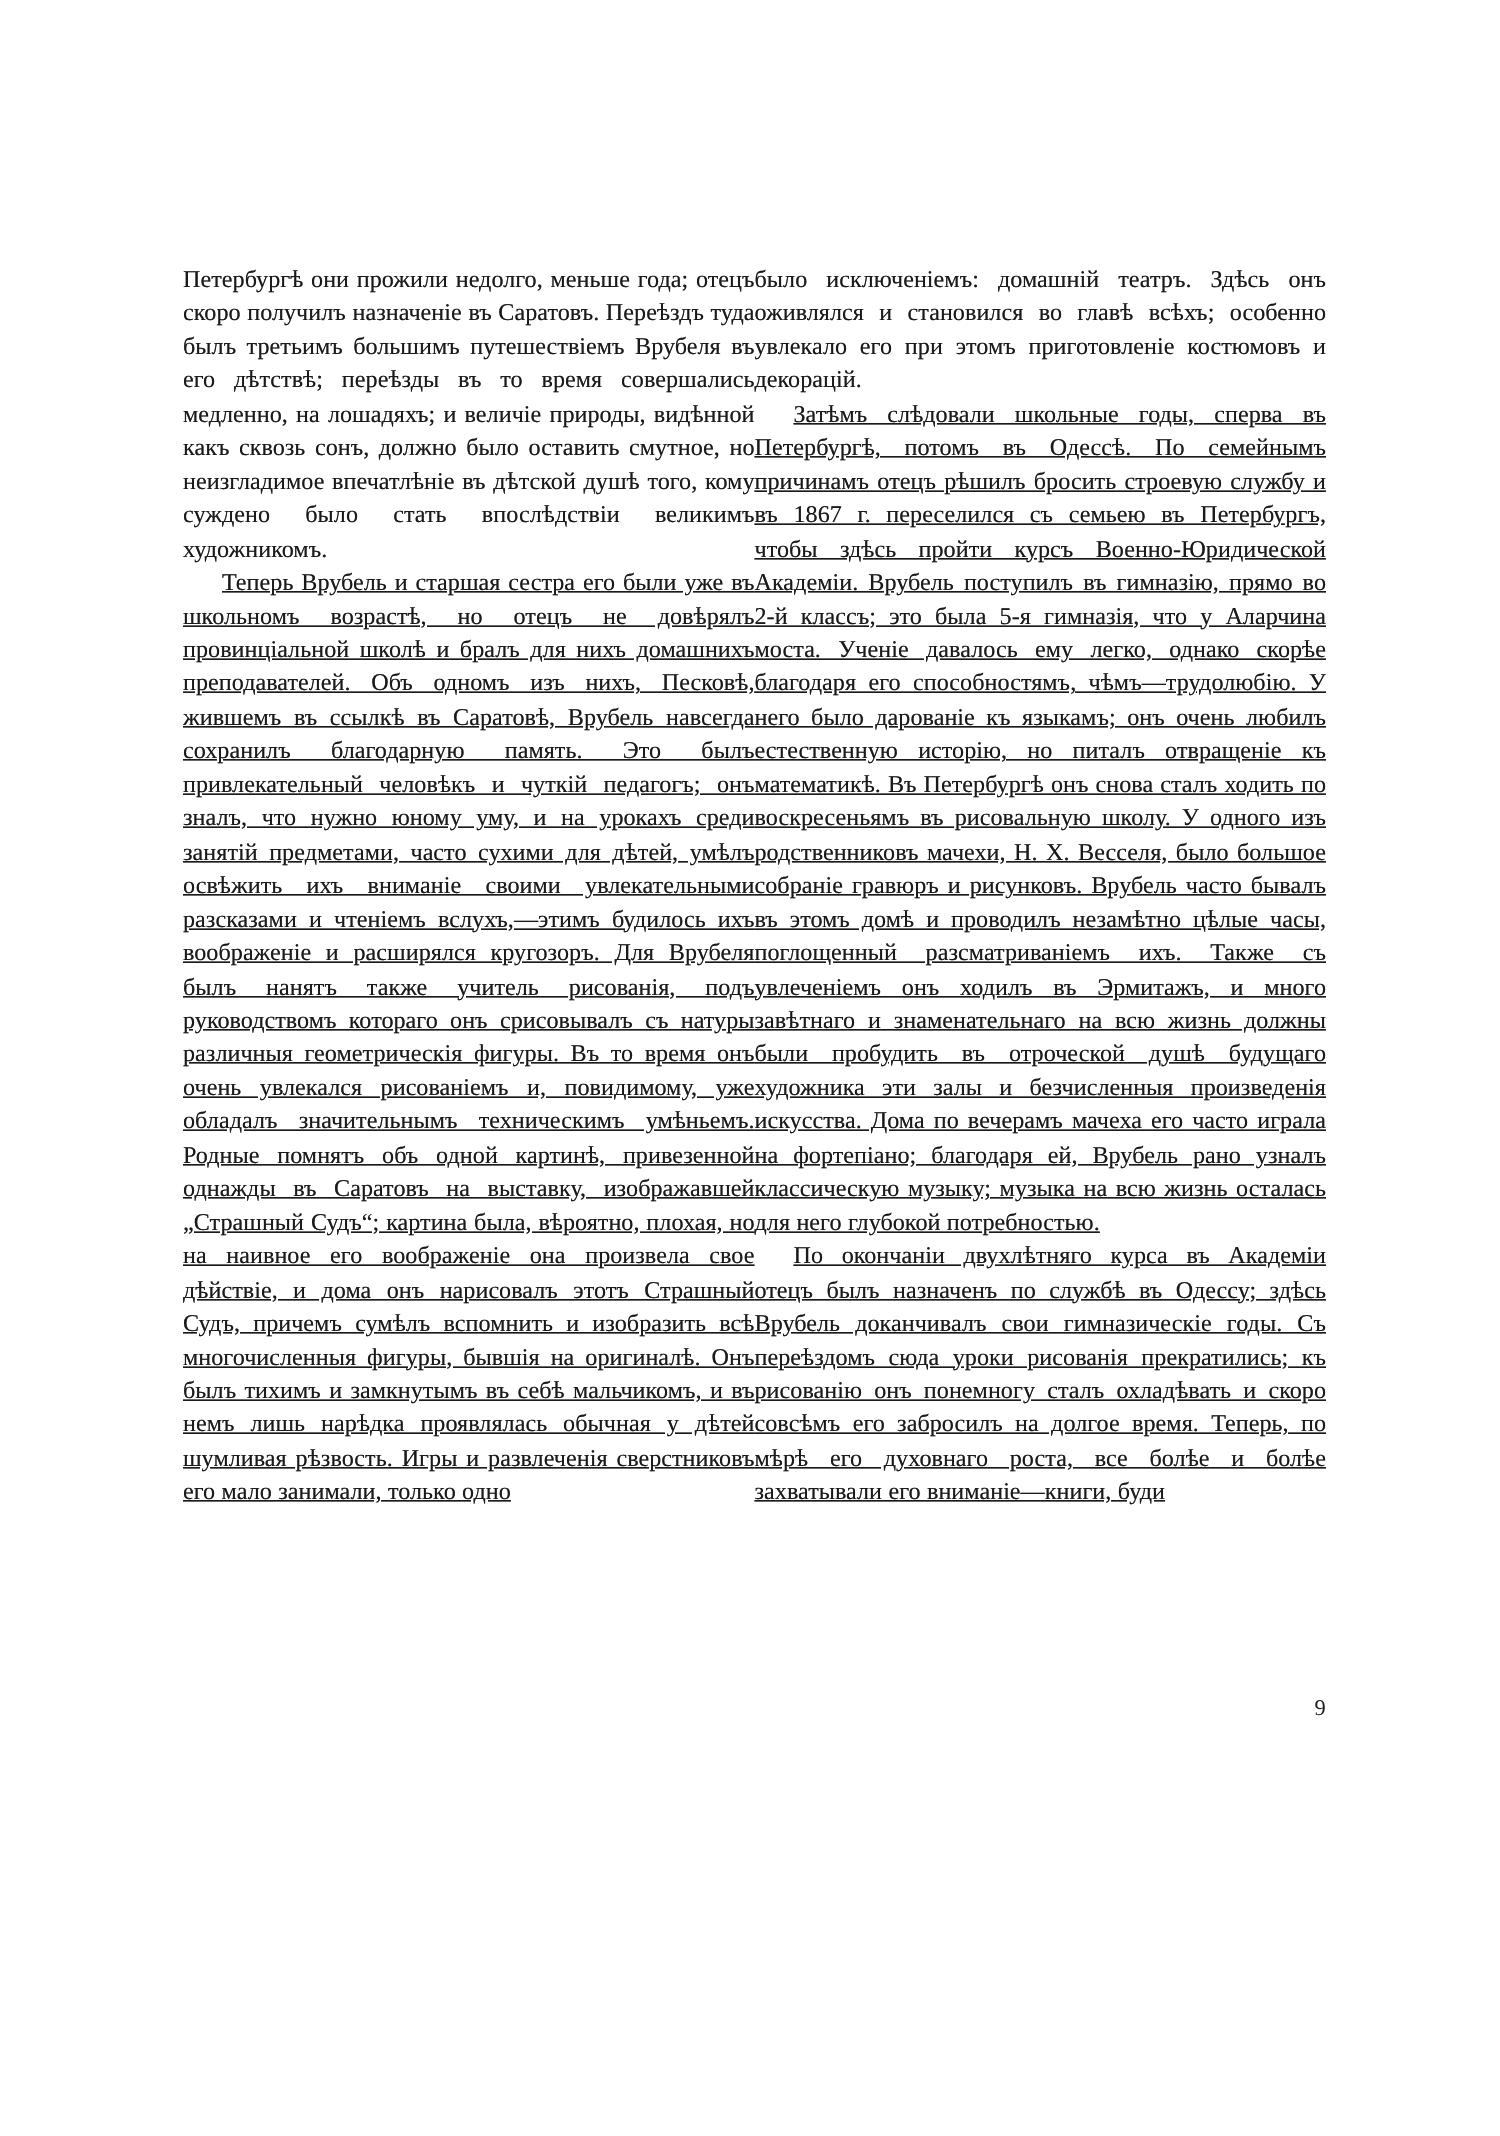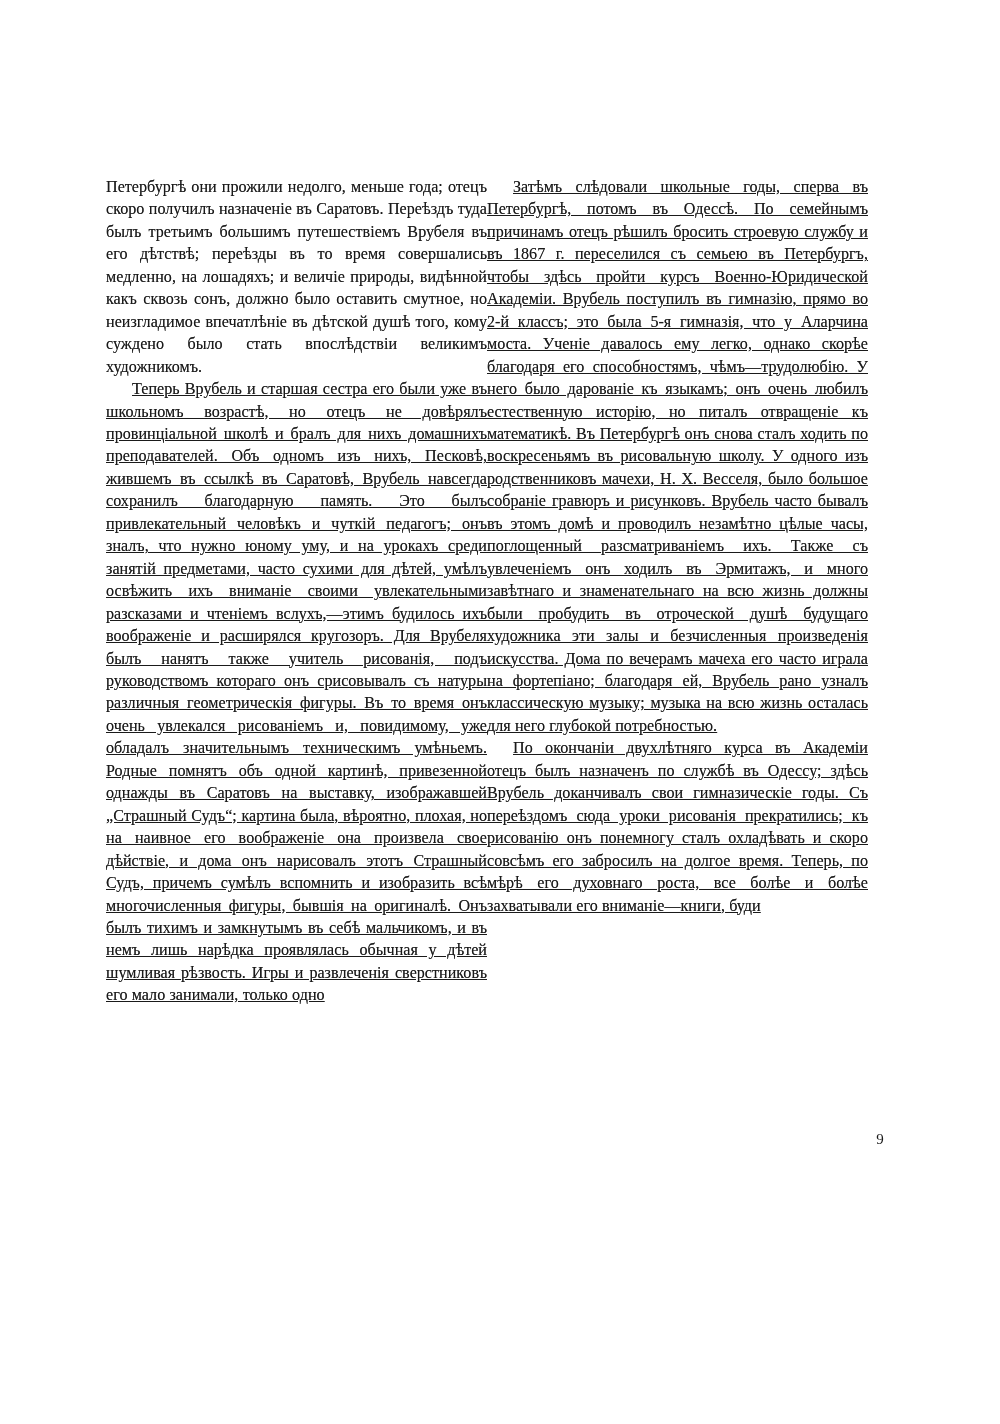"Петербургѣ они прожили недолго, меньше" .textblock { justify-content: flex-start -> center }
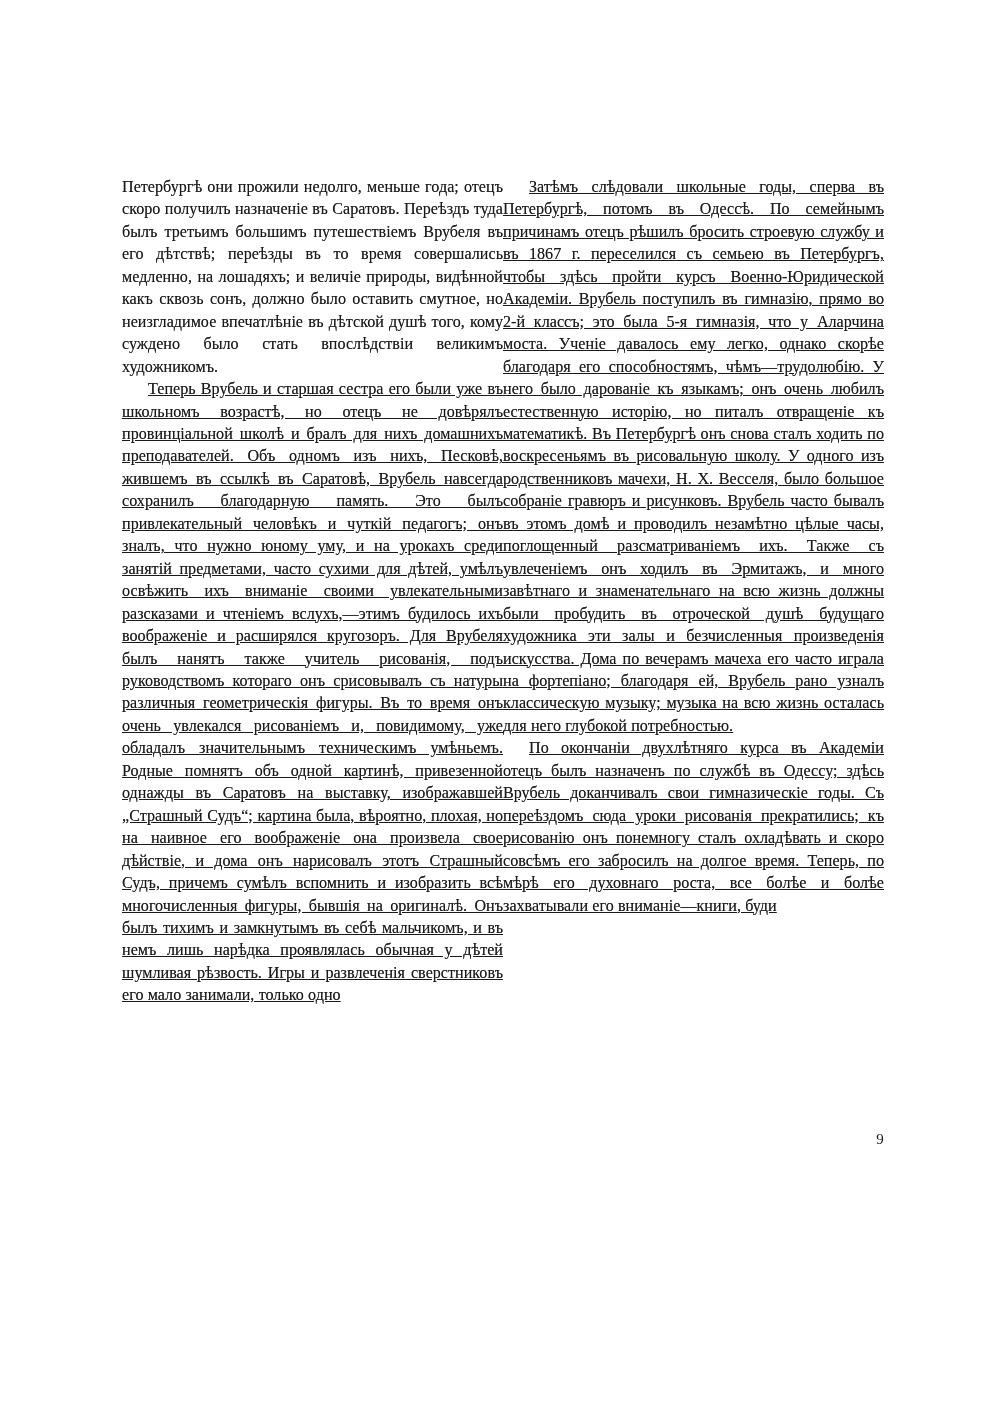"было исключеніемъ: домашній театръ." p.para { html: none -> <p>было исключеніемъ: домашній театръ. Здѣсь онъ оживлялся и становился во главѣ всѣхъ; особенно увлекало его при этомъ приготовленіе костюмовъ и декорацій.</p> }
